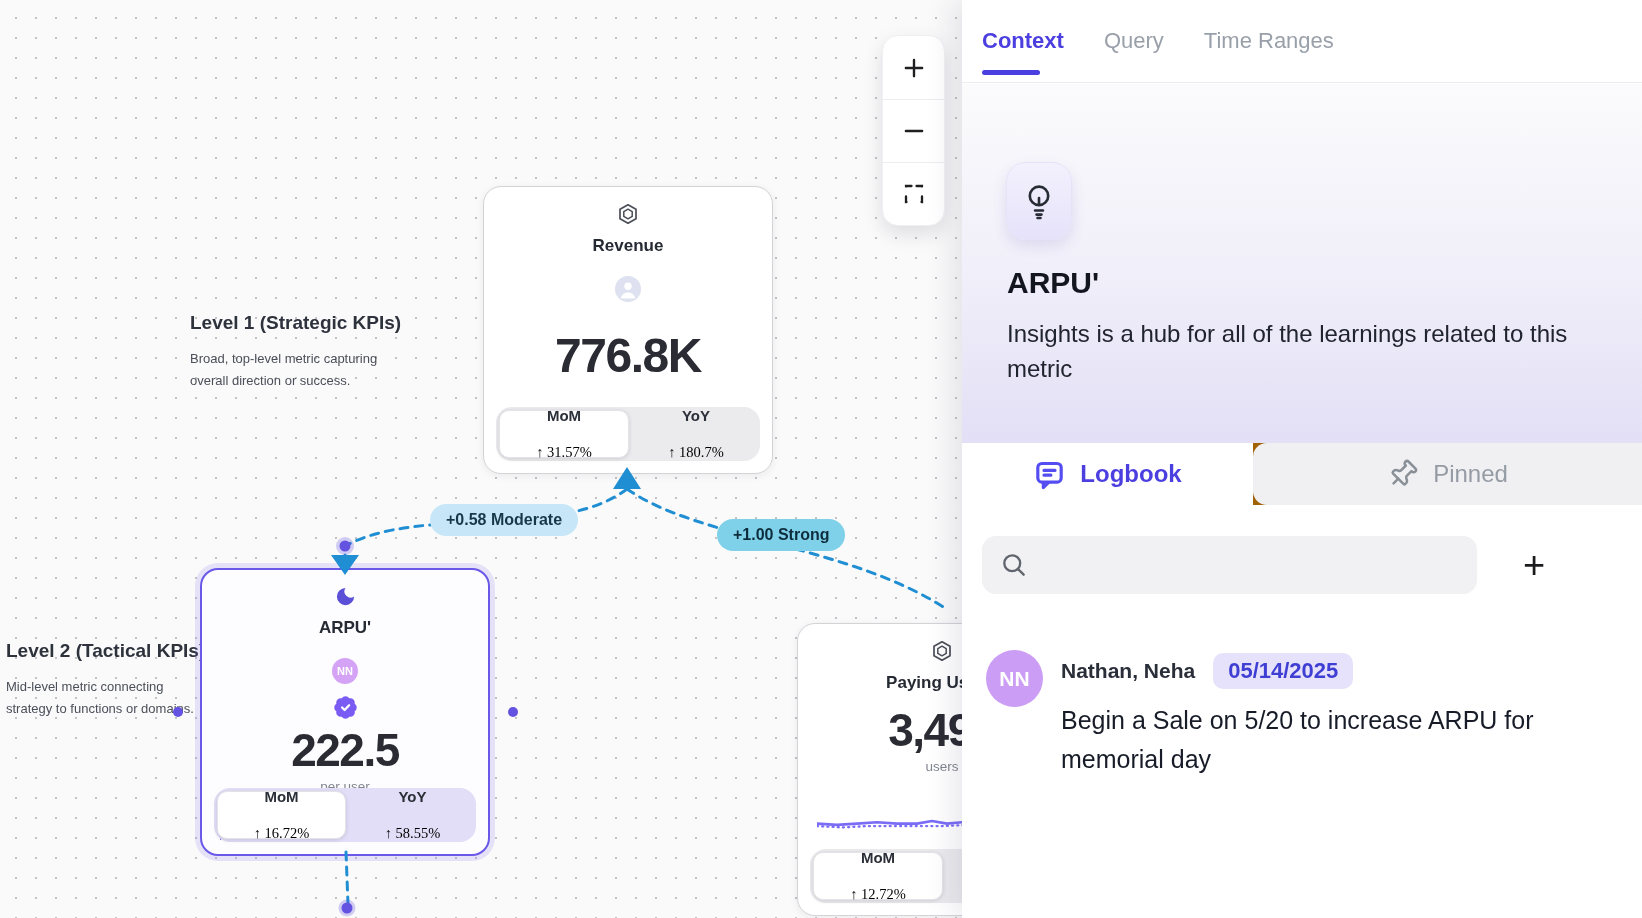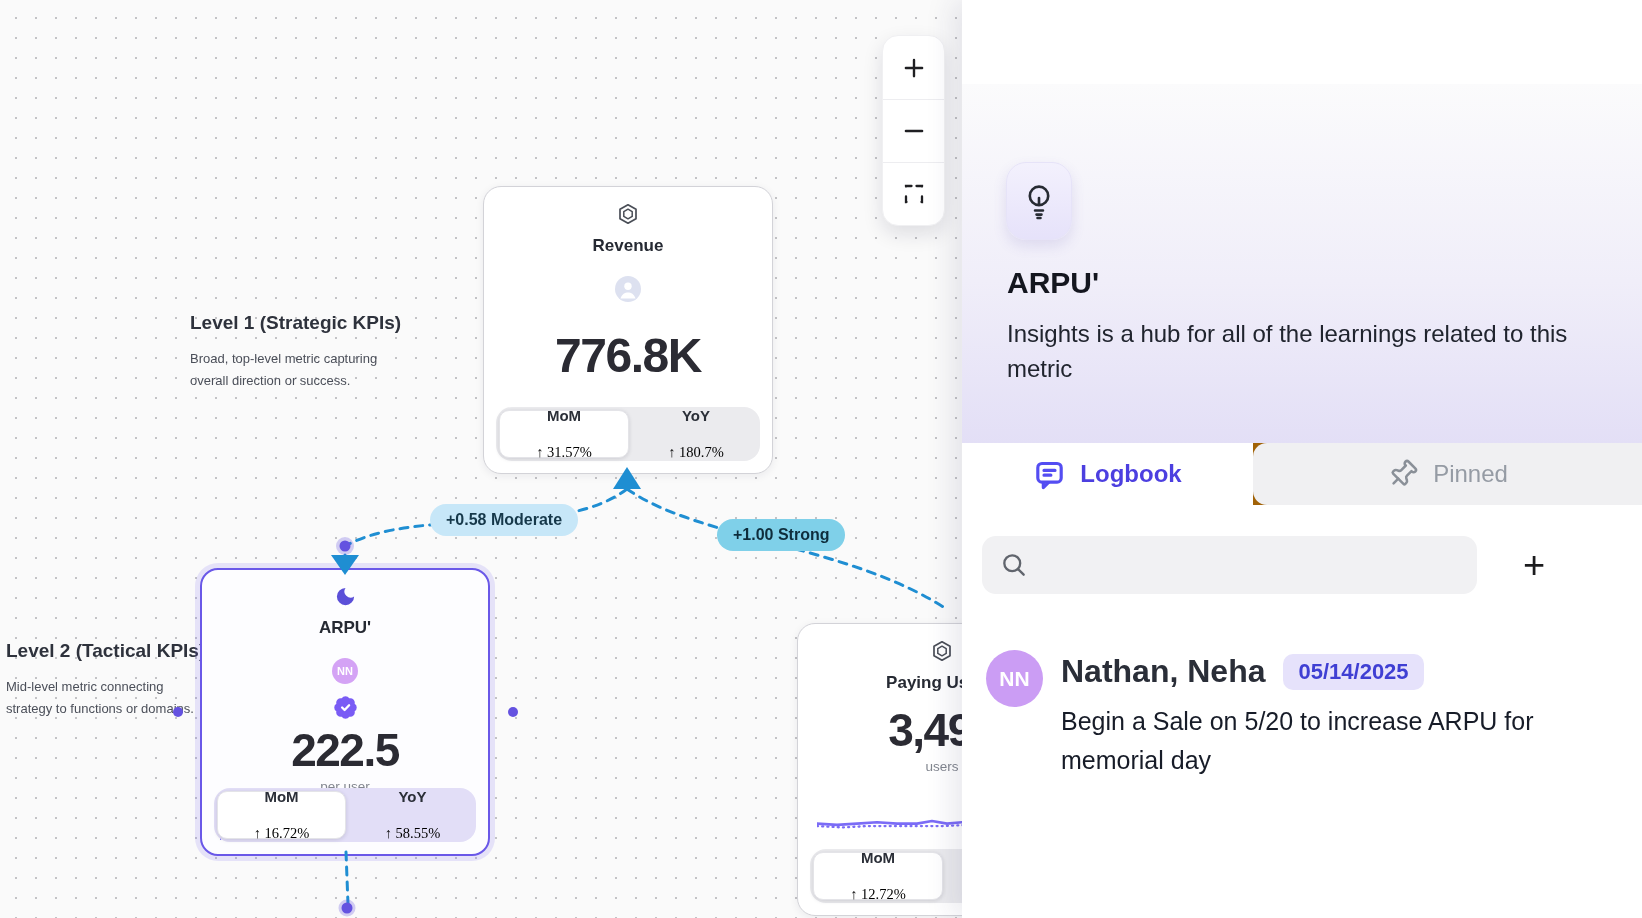"Context" div.p-tabs { html: none -> <div> <span>Context</span> <span>Query</span> <span>Time Ranges</span> </div> }
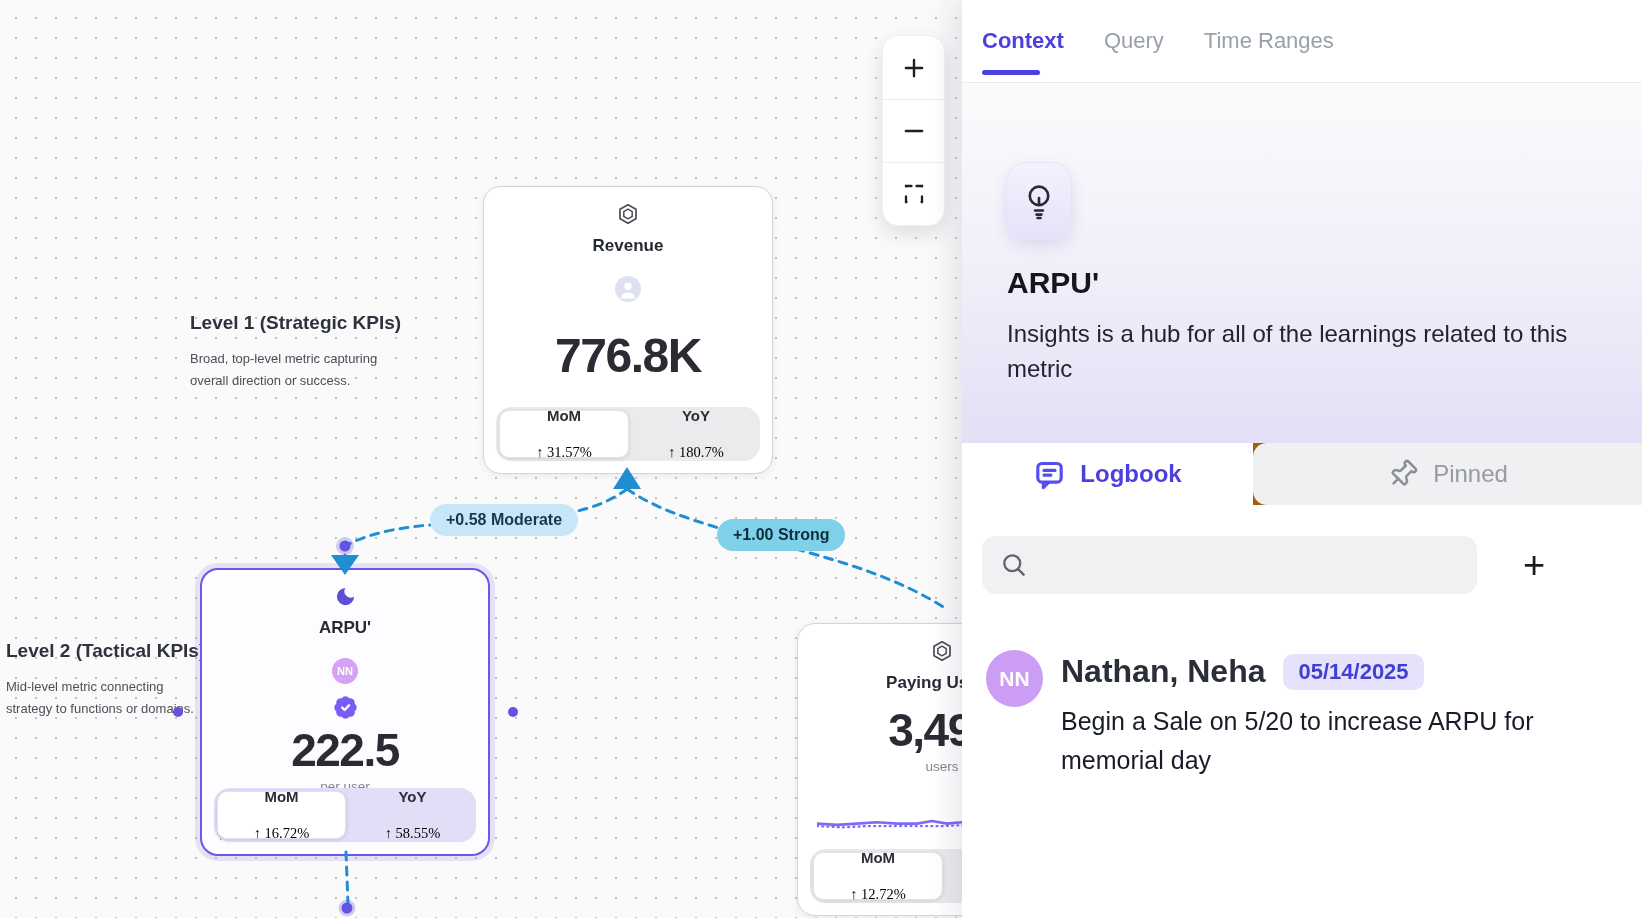"Nathan, Neha" .entry-author { font-size: 32px -> 21px }
